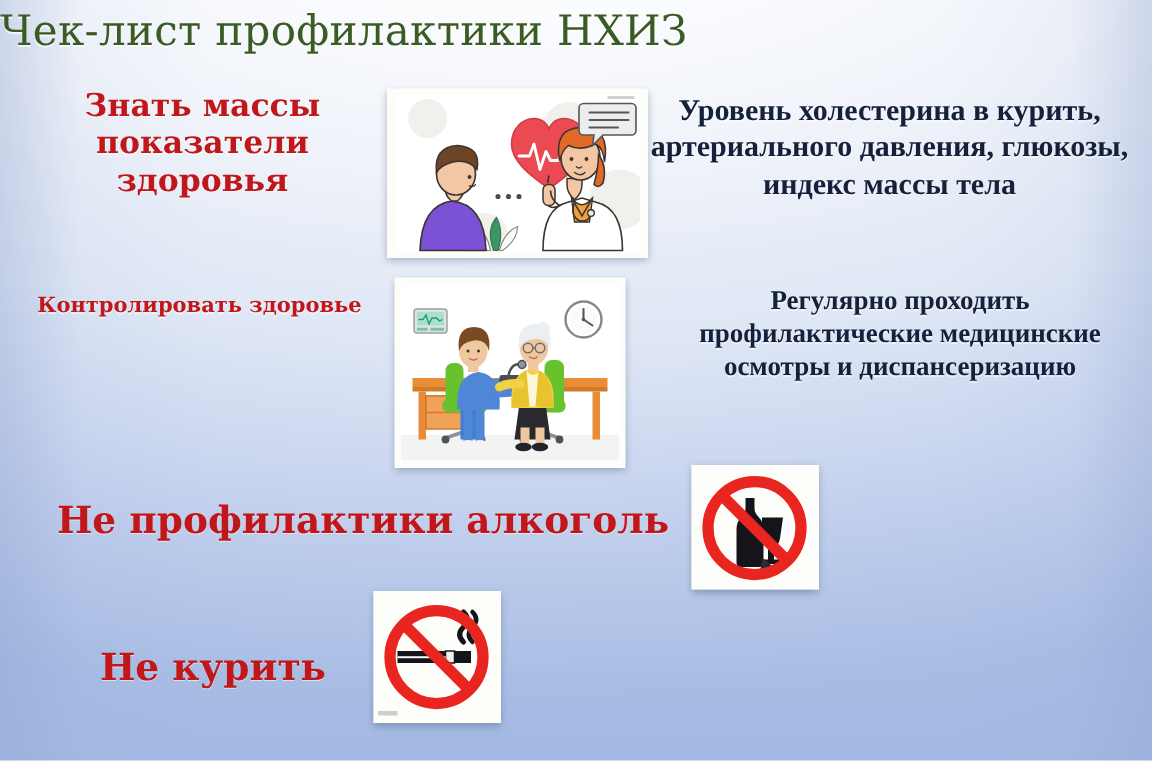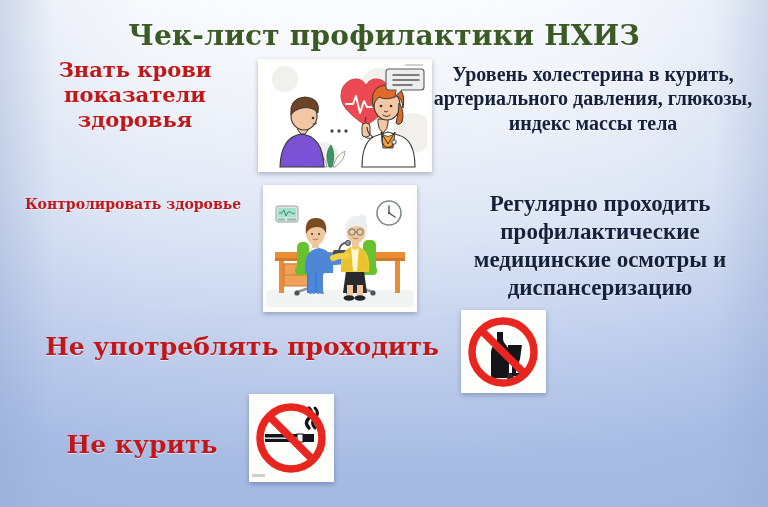"Чек-лист профилактики НХИЗ" .title { font-weight: bold -> normal; text-align: center -> none; top: 19px -> 4px }
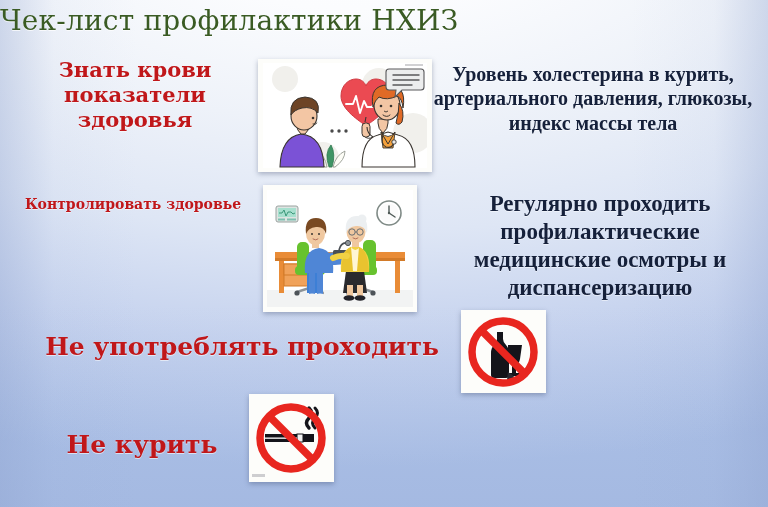"Знать крови показатели здоровья" div.red-label { text: крови -> массы }
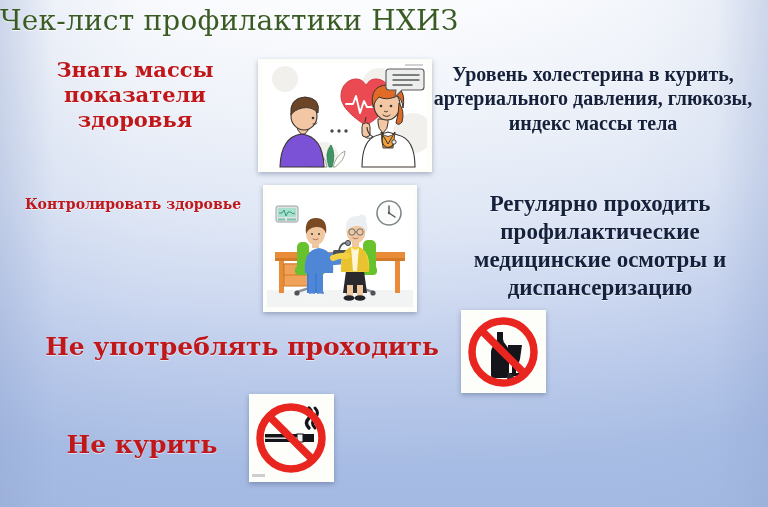"Регулярно проходить профилактические" #text-checkups { font-size: 23px -> 18px }
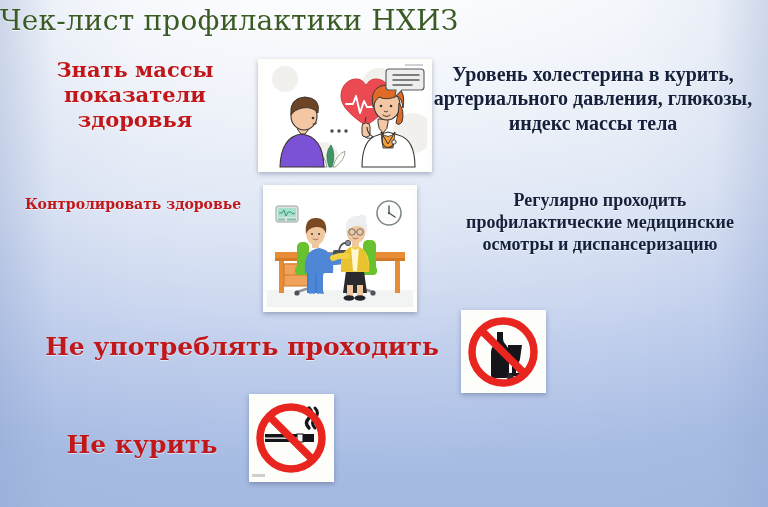"Не употреблять проходить" div.red-label { text: употреблять проходить -> профилактики алкоголь }
